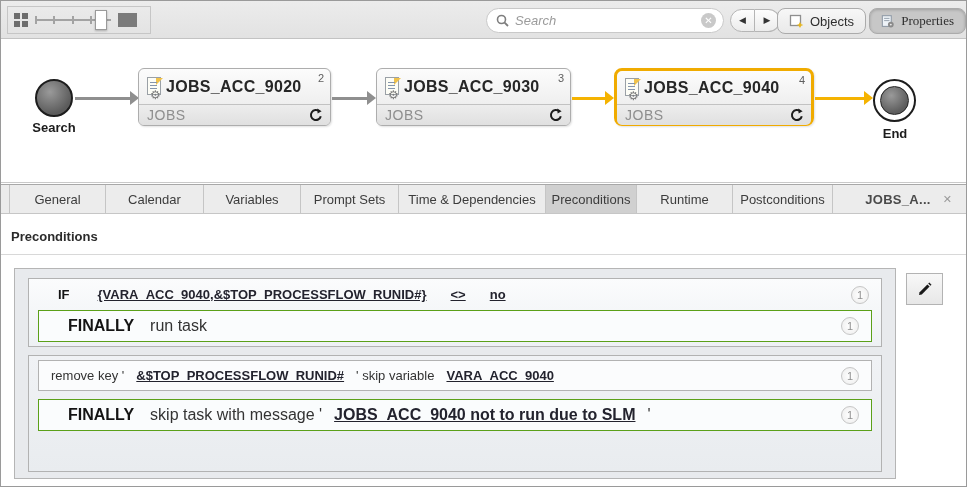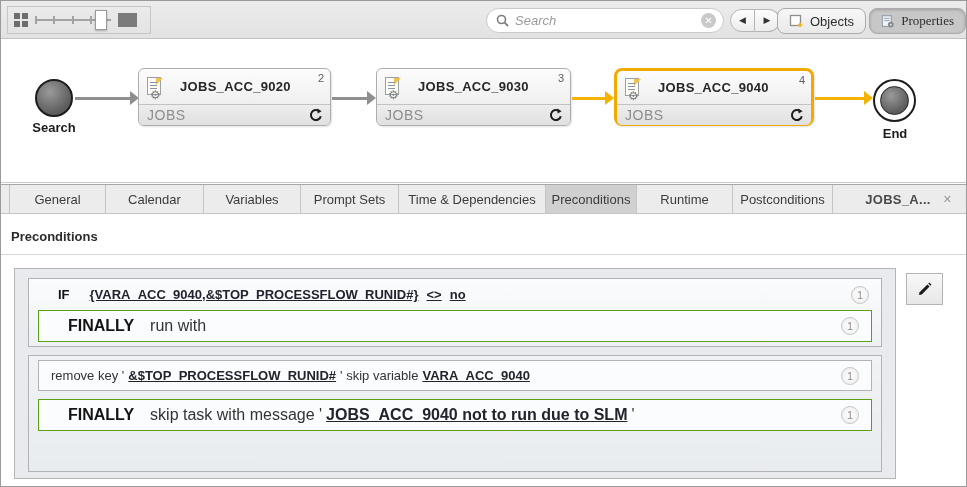"JOBS_ACC_9020" .node .title { font-size: 13px -> 16px; margin-left: 16px -> 2px }
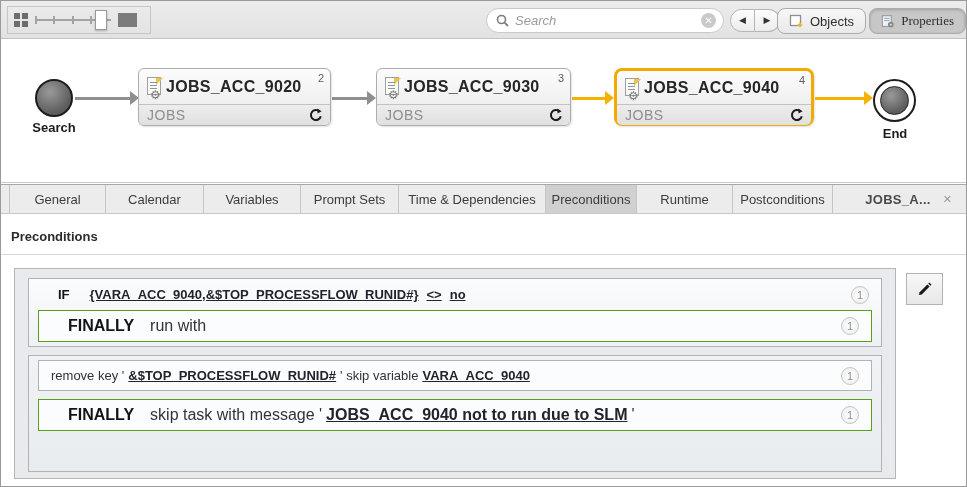"{VARA_ACC_9040,&$TOP_PROCESSFLOW_RUNID#}" .clink { margin: 0 4px -> 0 12px }
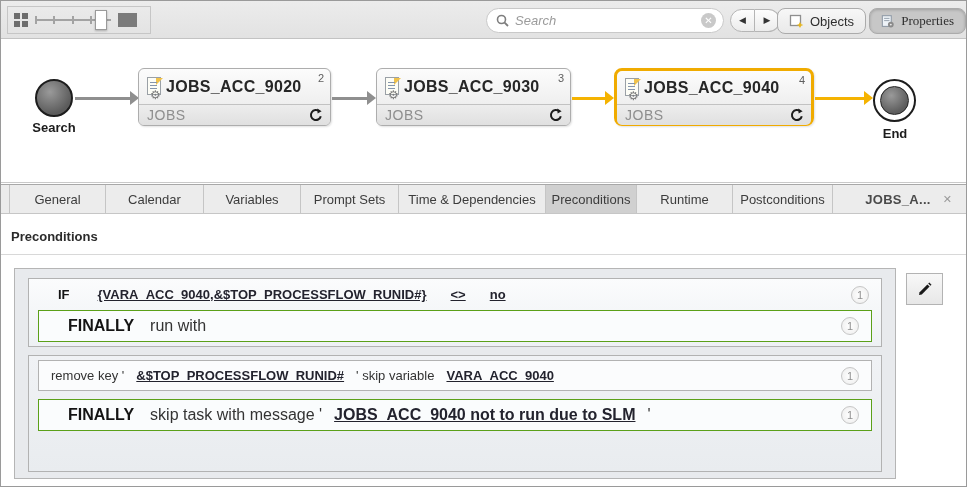"run with" span.plain { text: with -> task }
